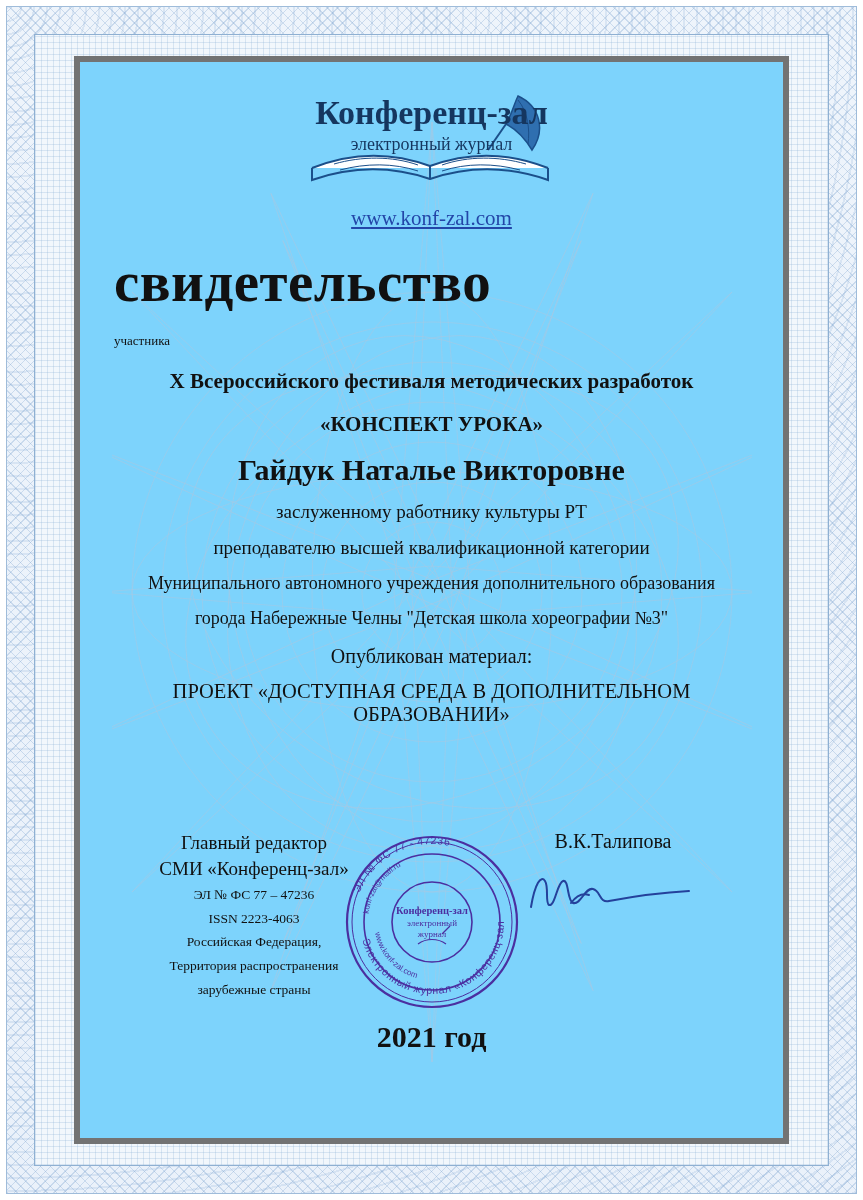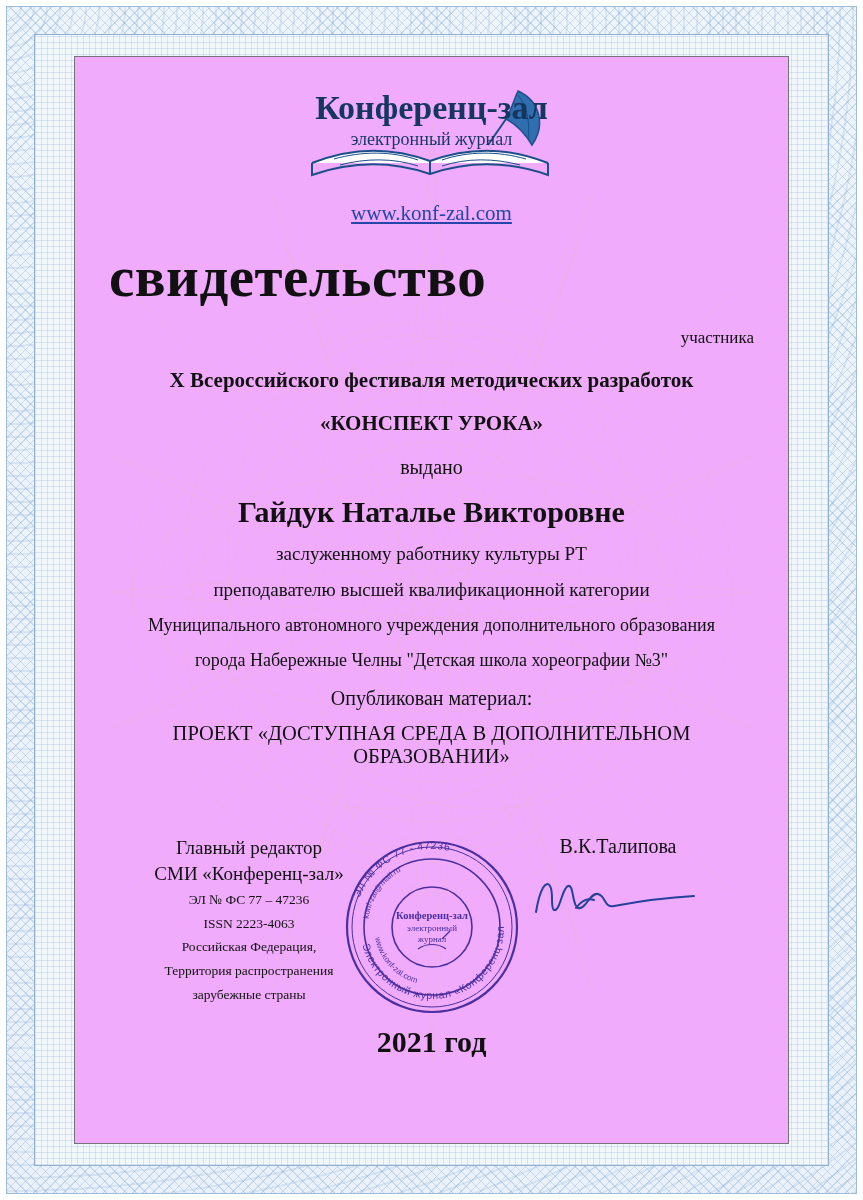"Конференц-зал" .inner-frame { background: #f0abfc -> #7dd3fc; border: 1px solid #737373 -> 6px solid #737373 }
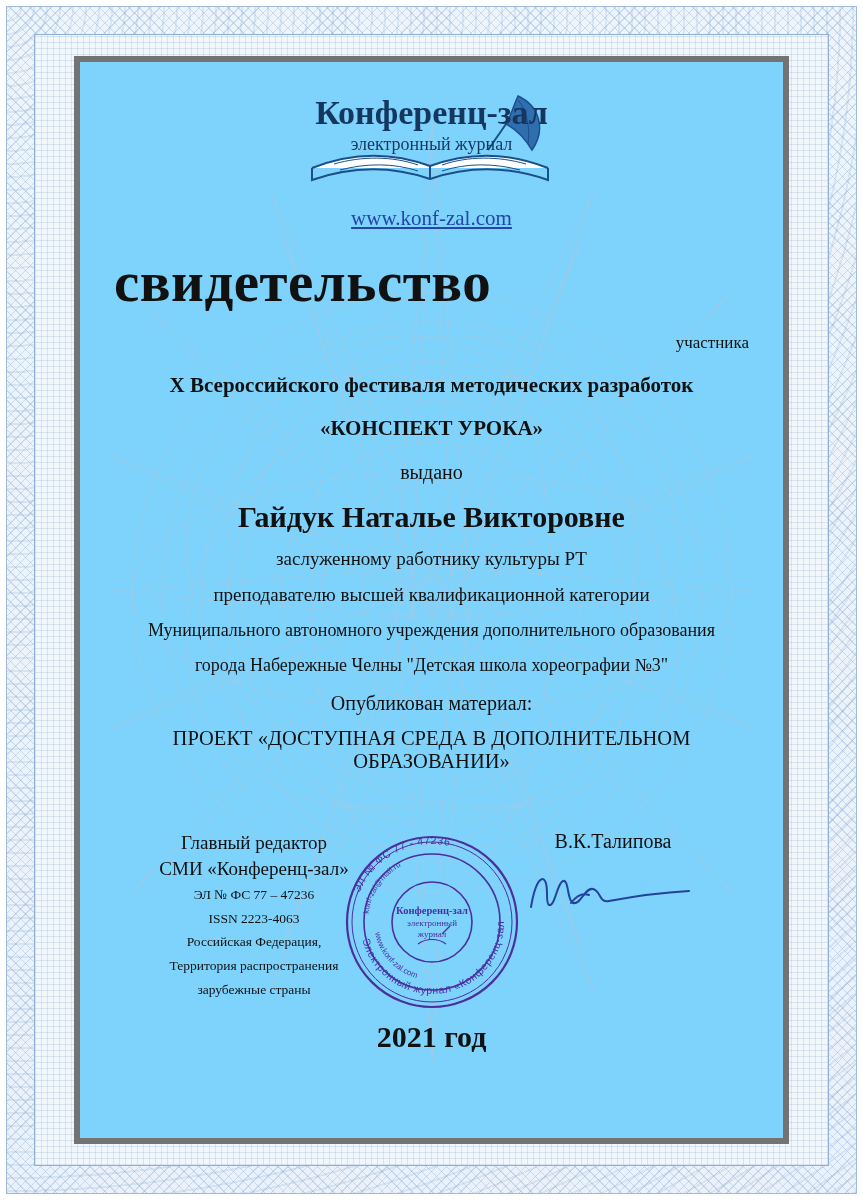"участника" .subtitle { font-size: 17px -> 13px; text-align: right -> left }
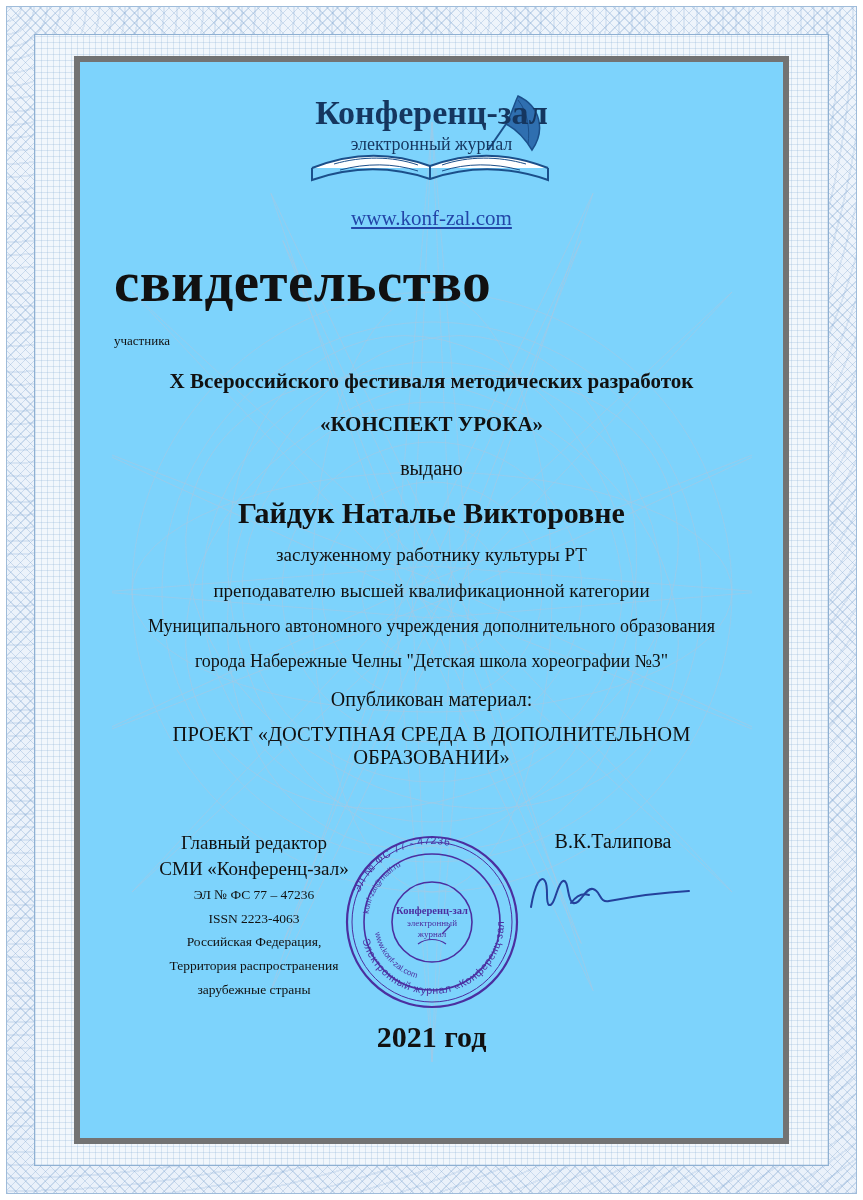"выдано" div.issued { html: <div>выдано</div> -> none }
